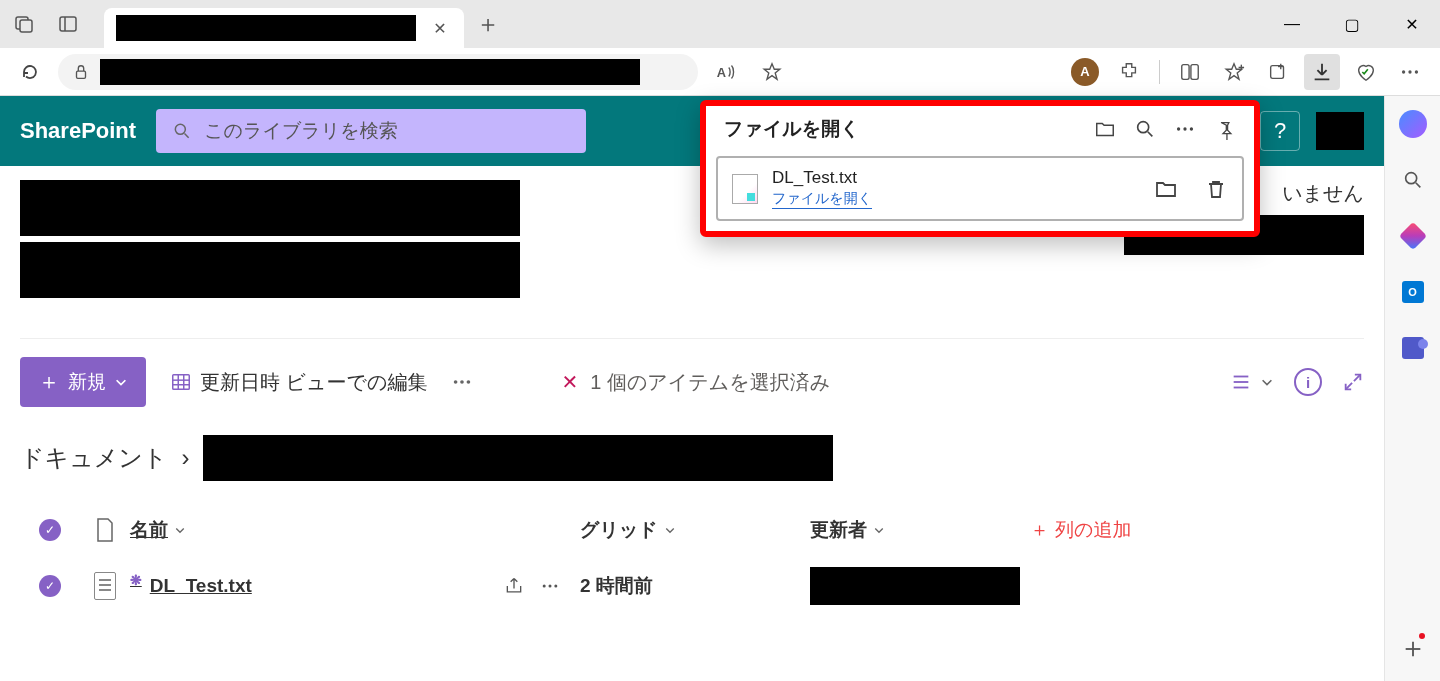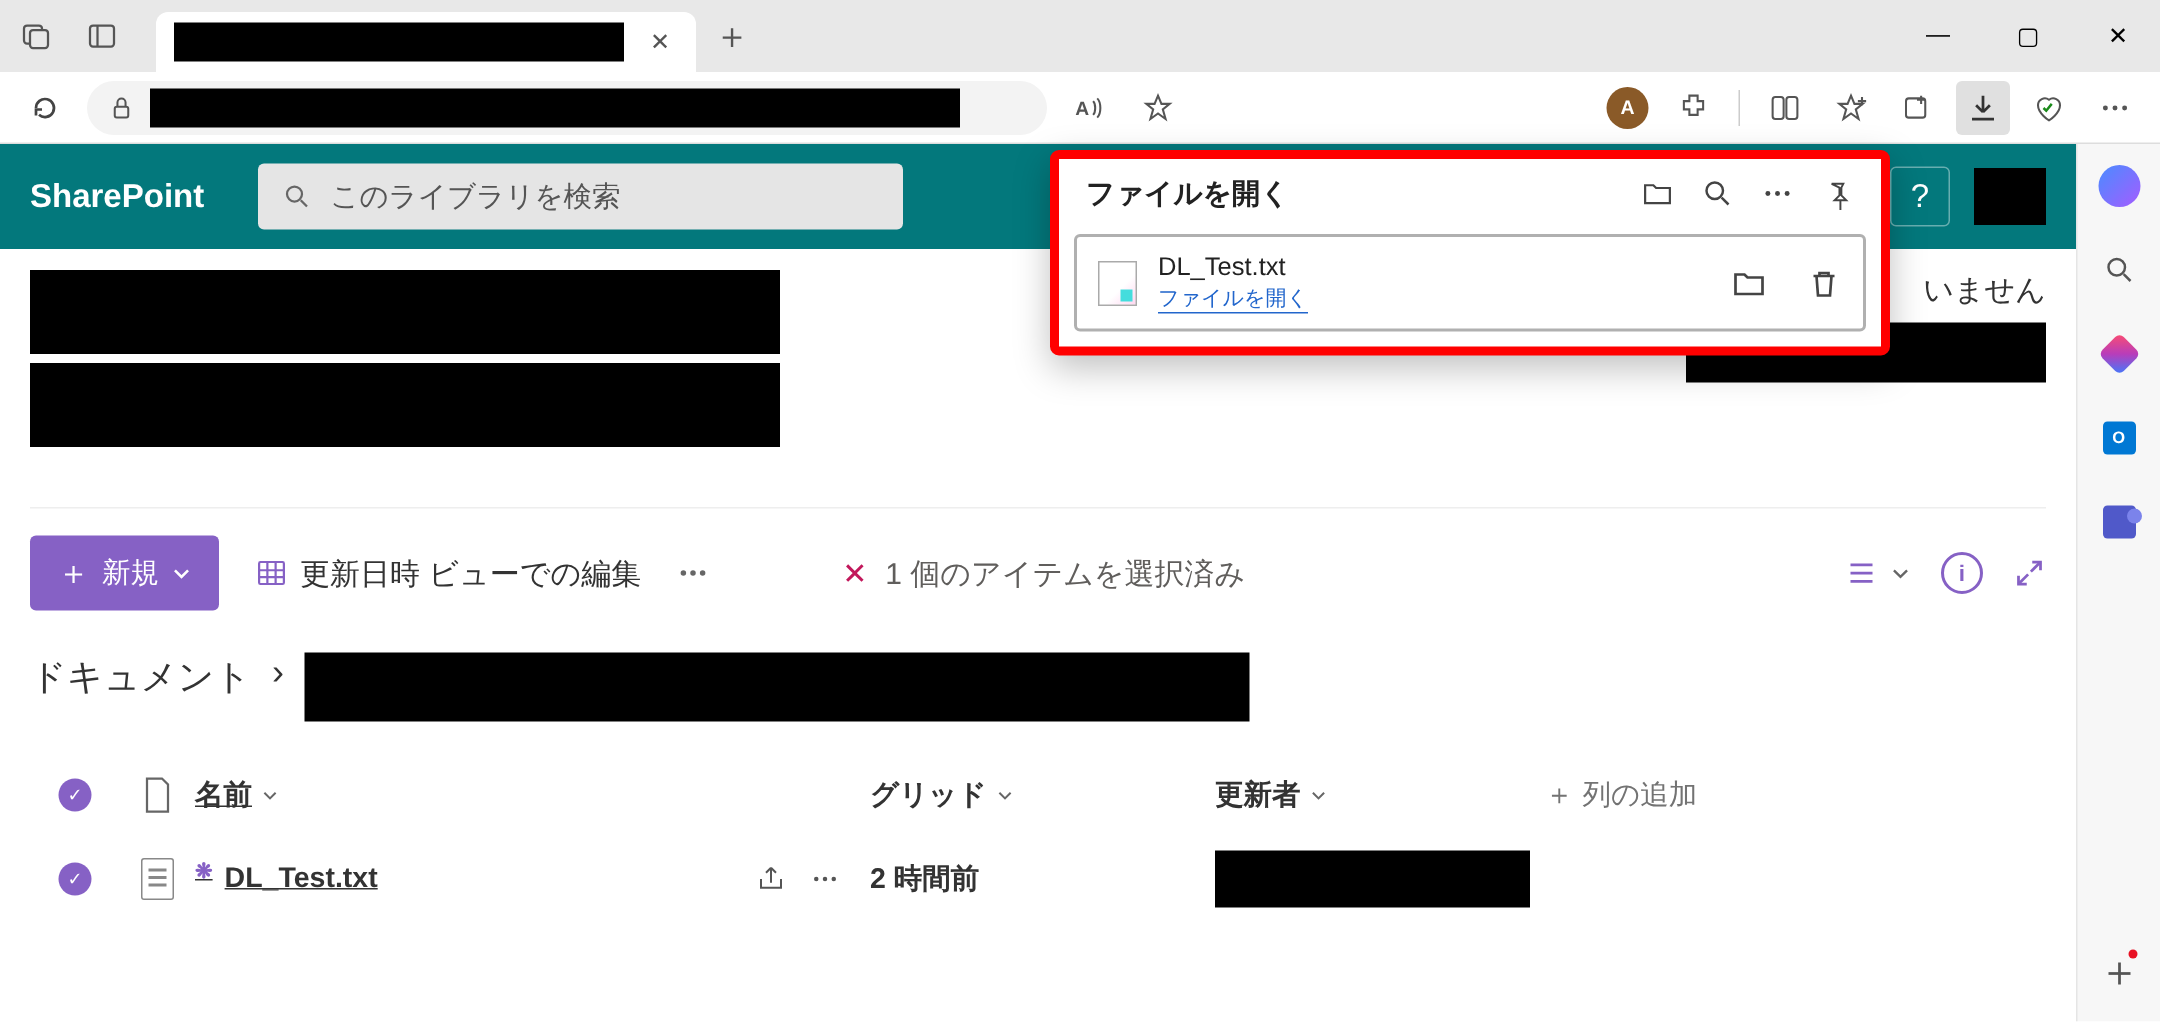"SharePoint" .sp-header { gap: 36px -> 20px }
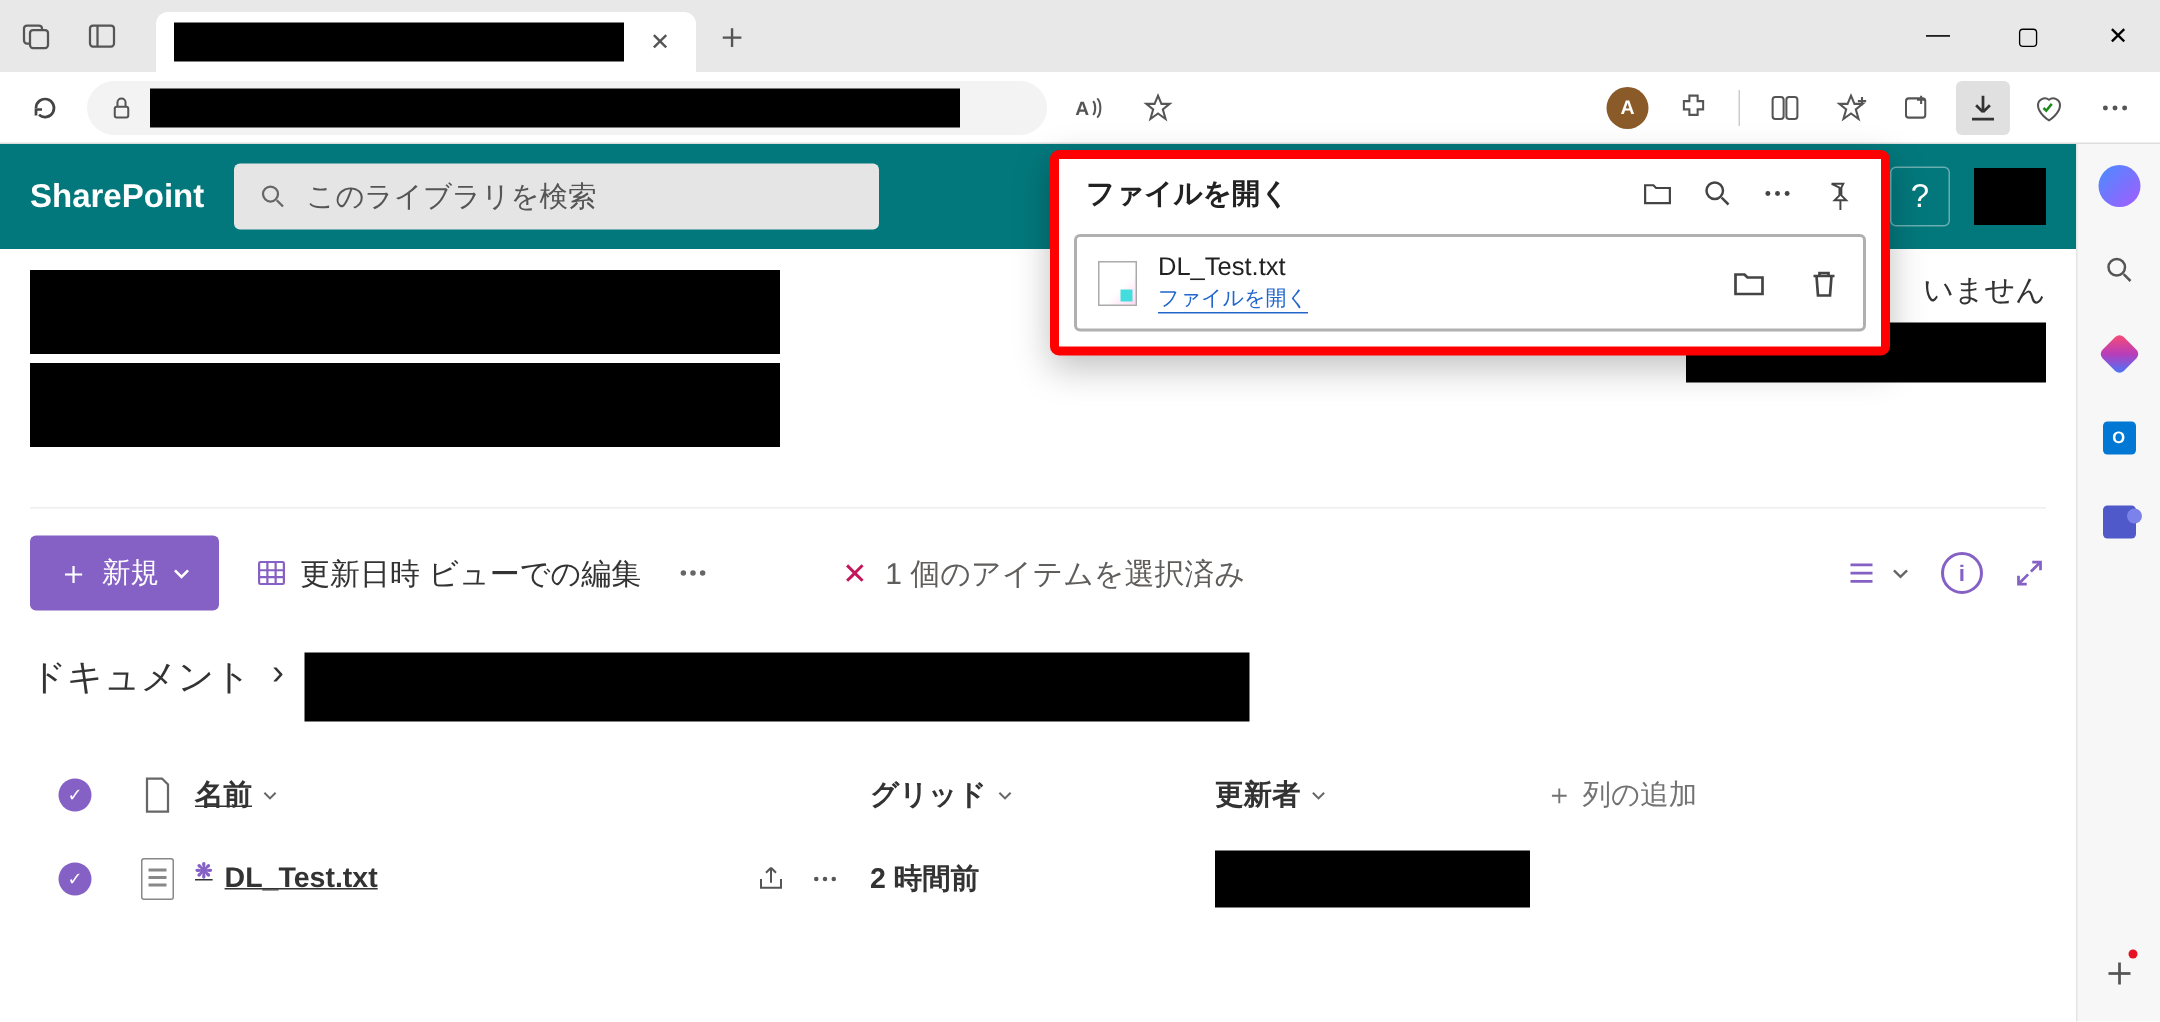"このライブラリを検索" .sp-search { background: #e5e5e5 -> #c4b5fd }
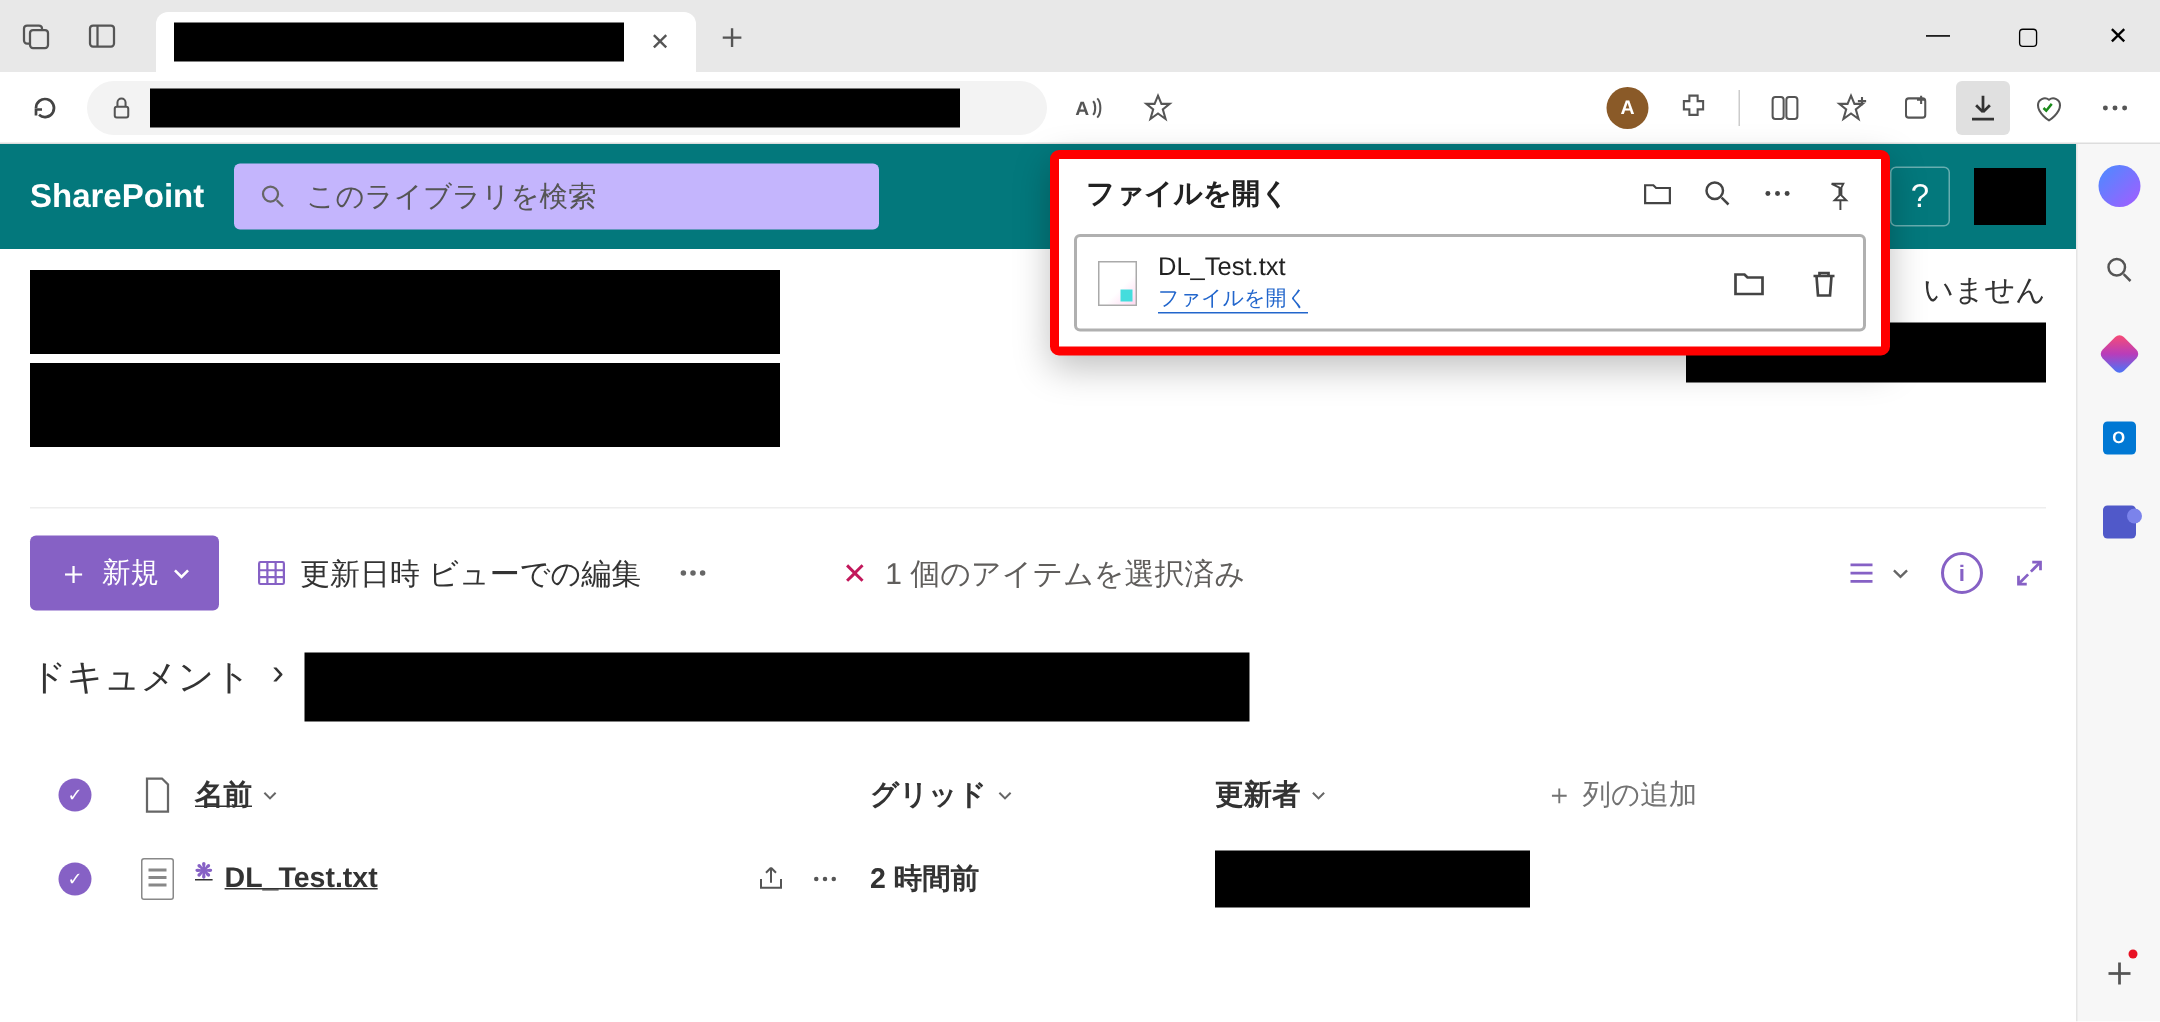"ドキュメント" .breadcrumb { align-items: flex-start -> center }
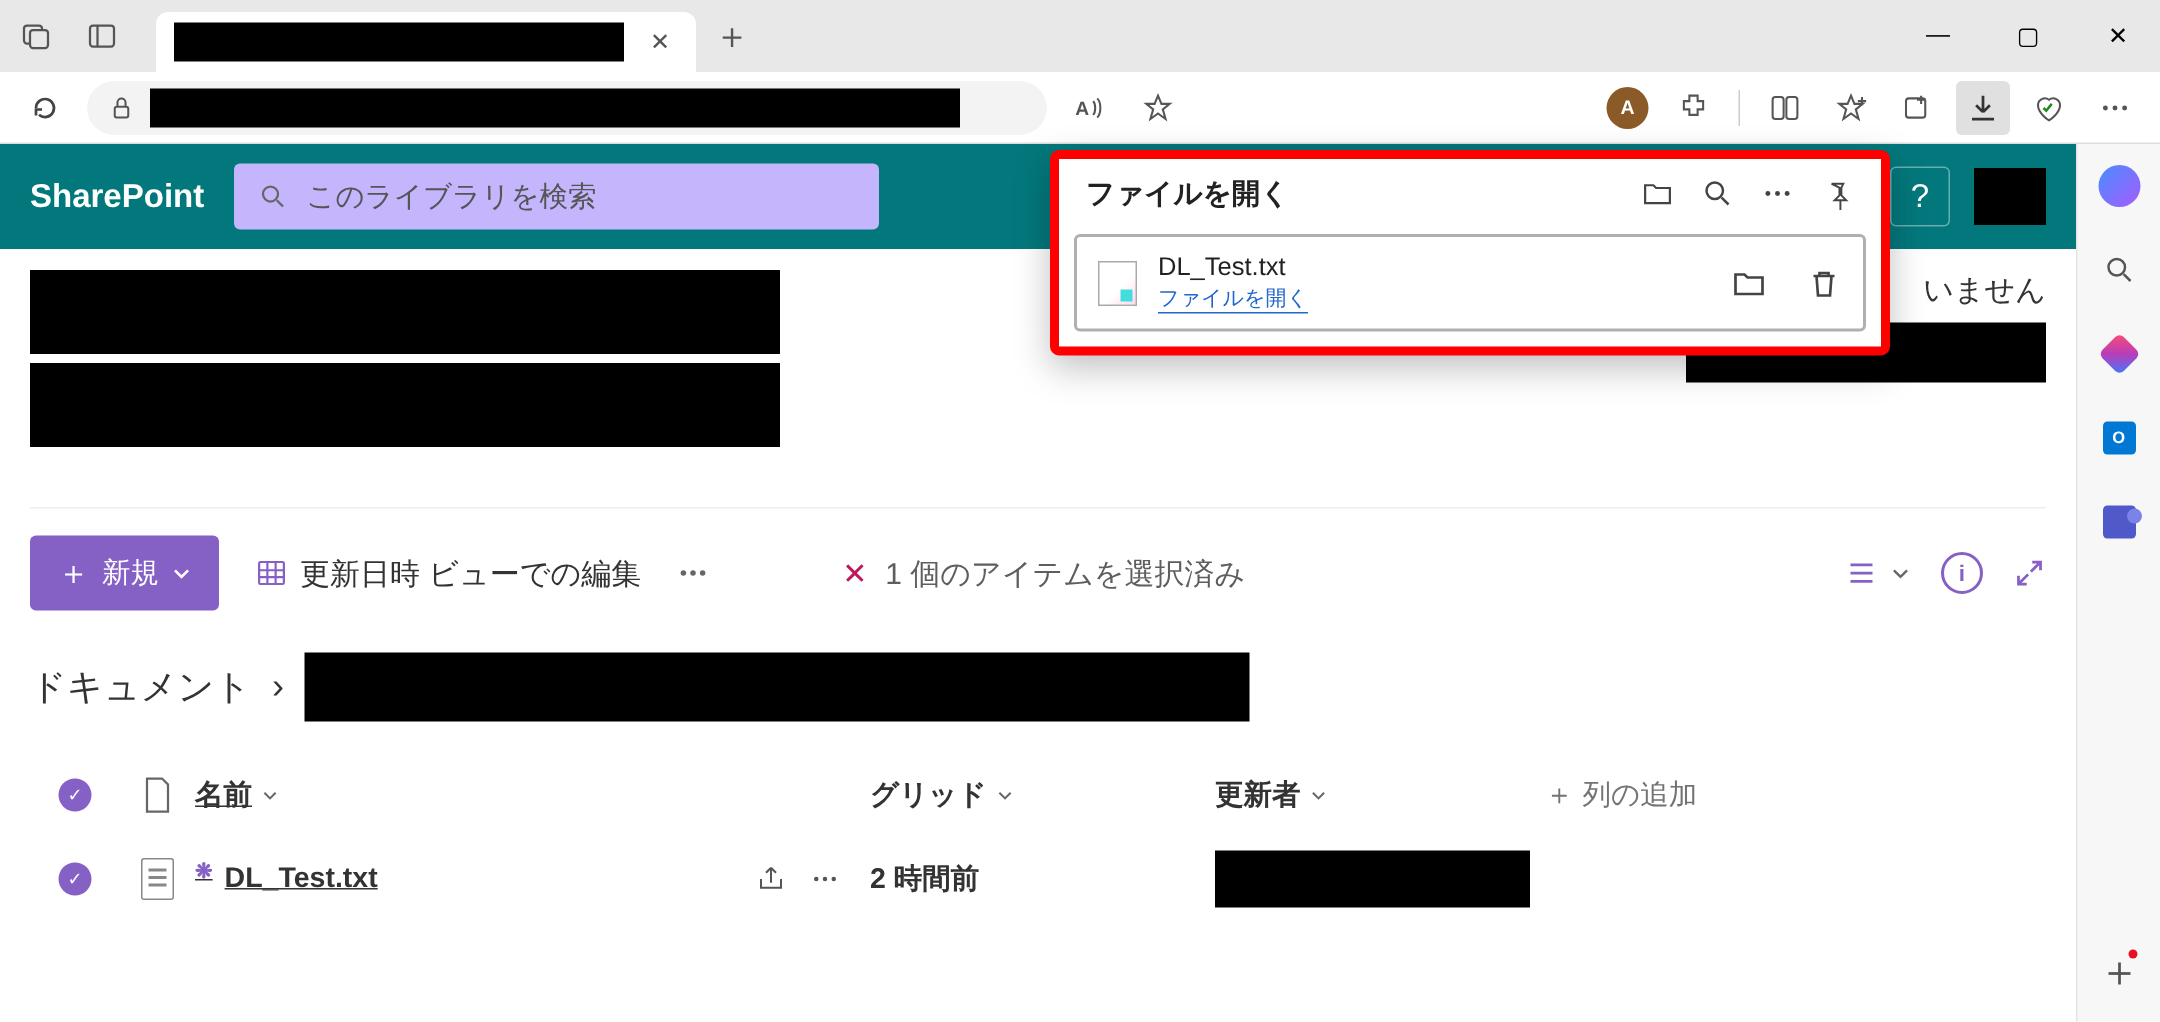"＋ 列の追加" .col-add { color: #737373 -> #ef4444 }
